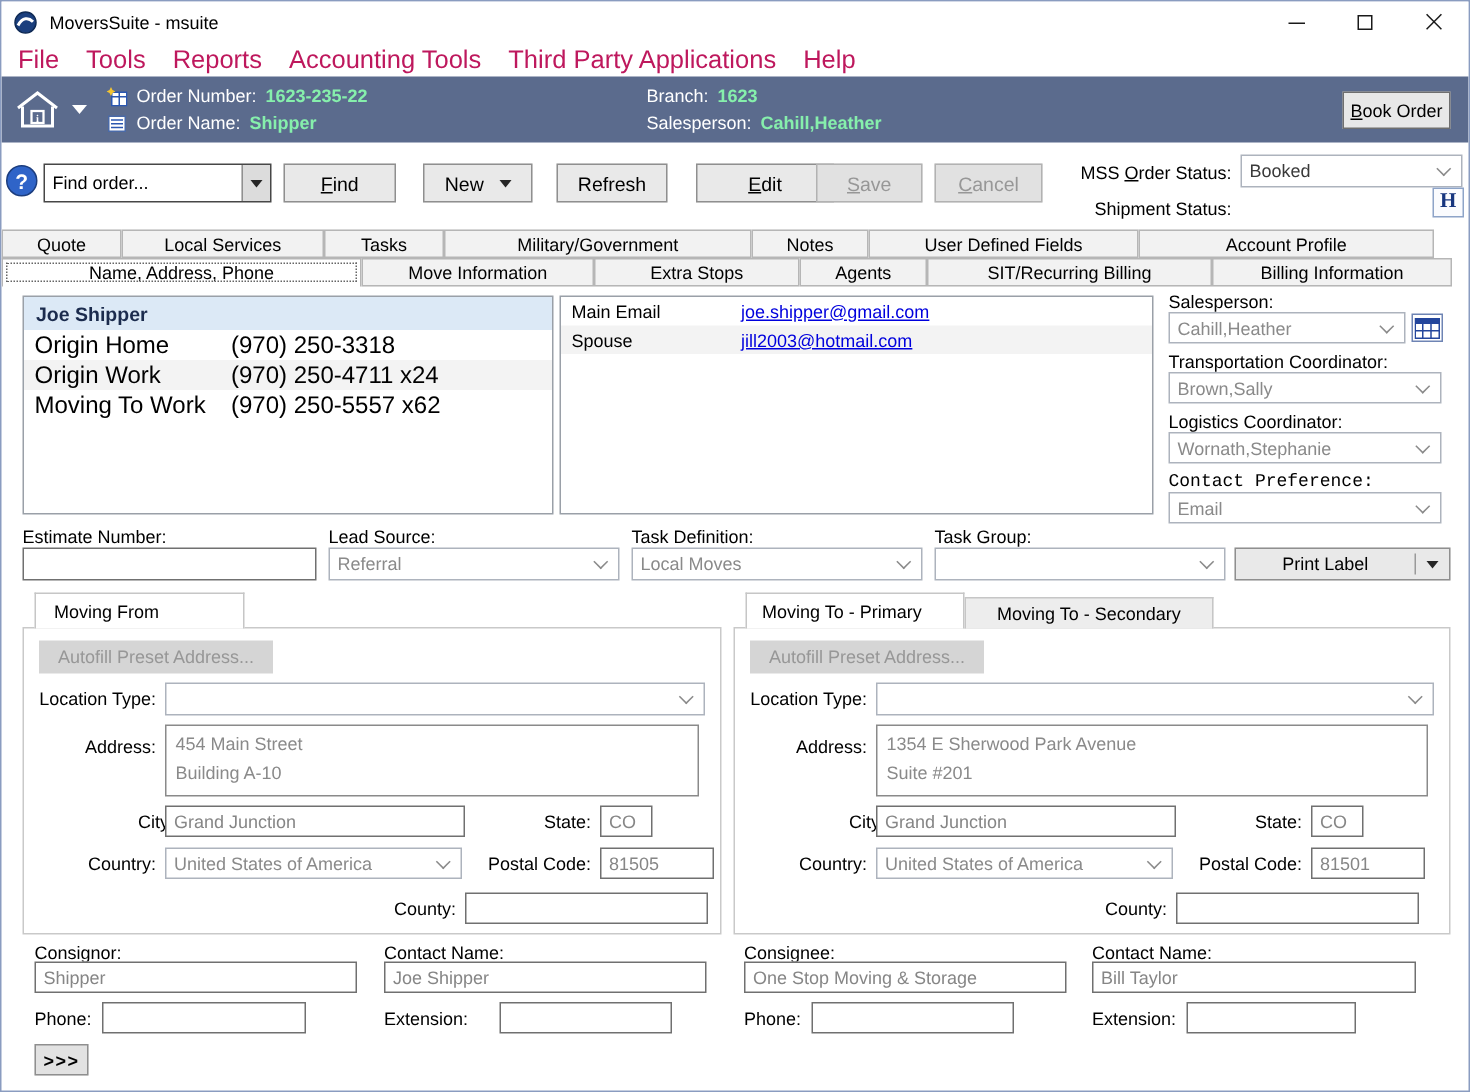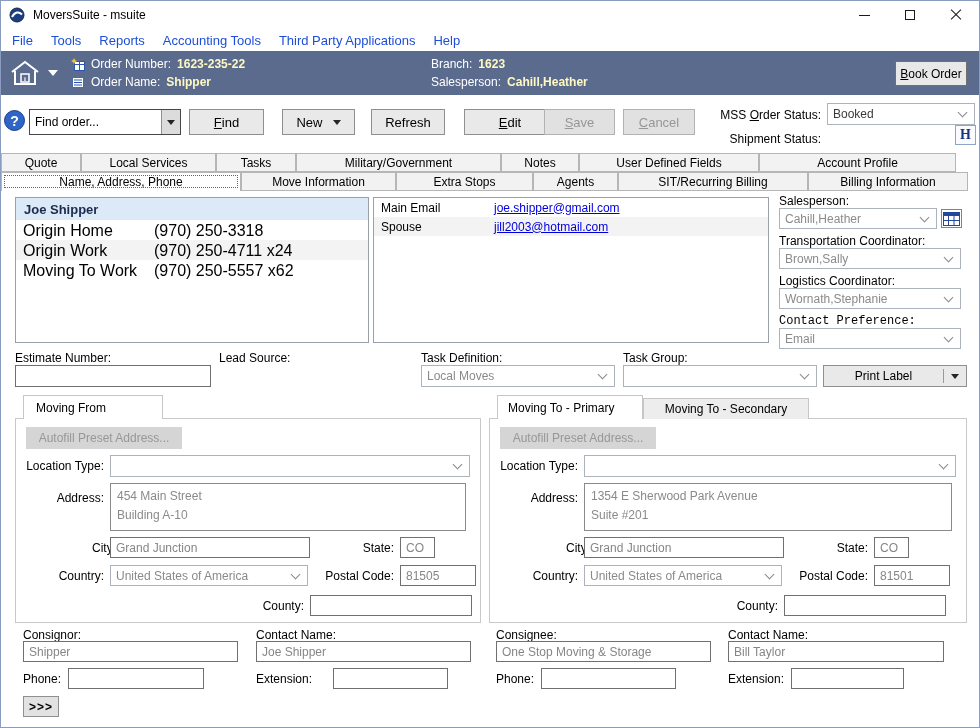"File" .menuitem { color: #1d4ed8 -> #be185d; font-size: 13px -> 17px }
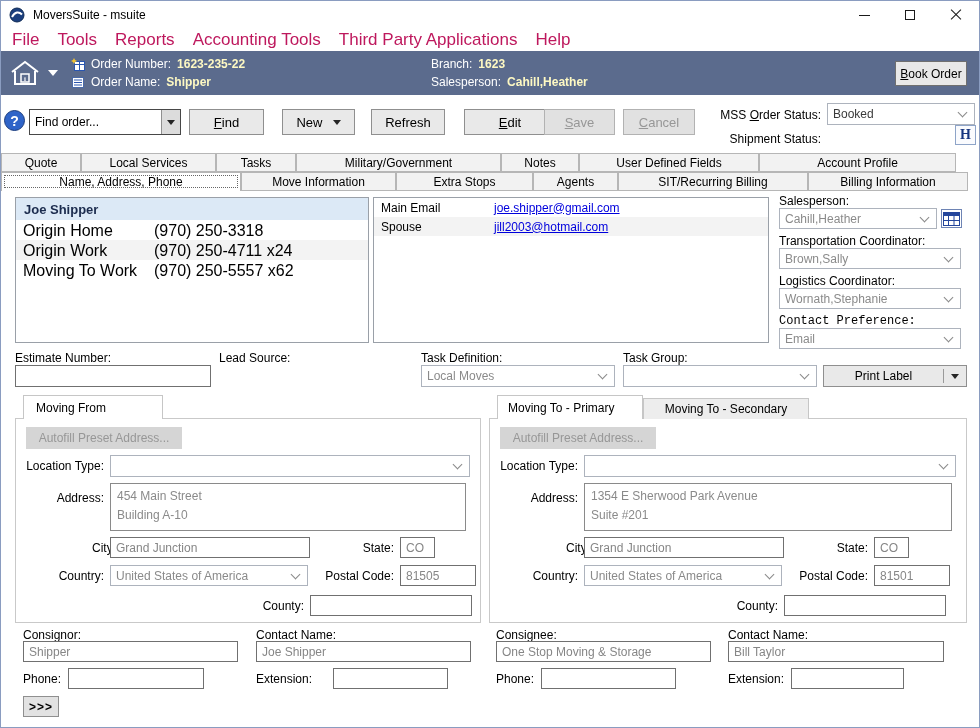"1623-235-22" .hval { color: #fef9c3 -> #86efac }
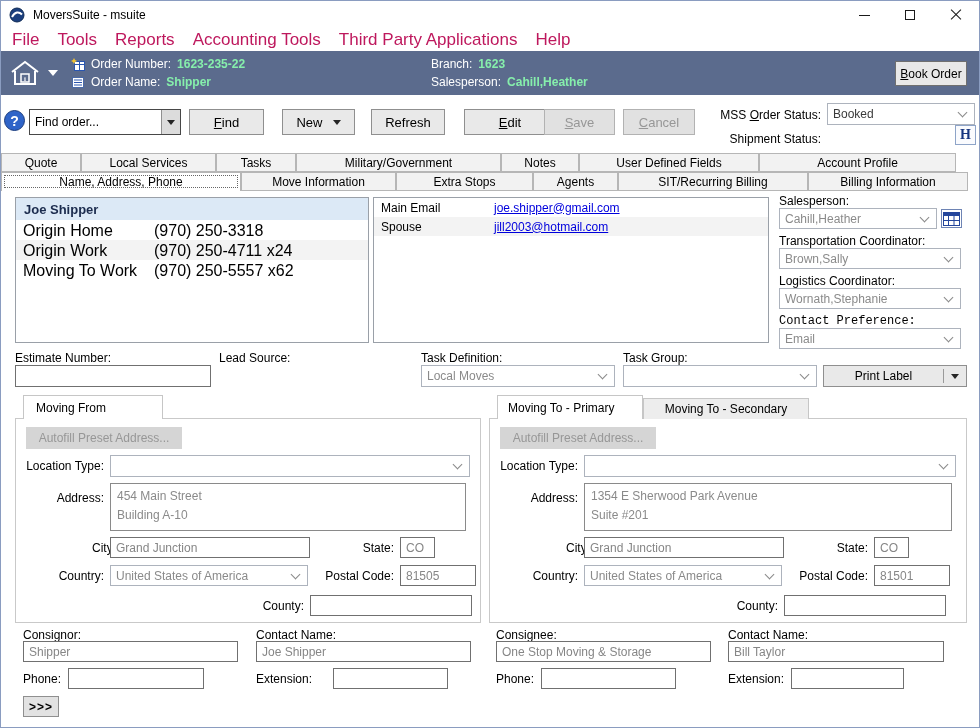"Referral" div.combo { html: none -> <div> <span>Referral</span> <span></span> </div> }
